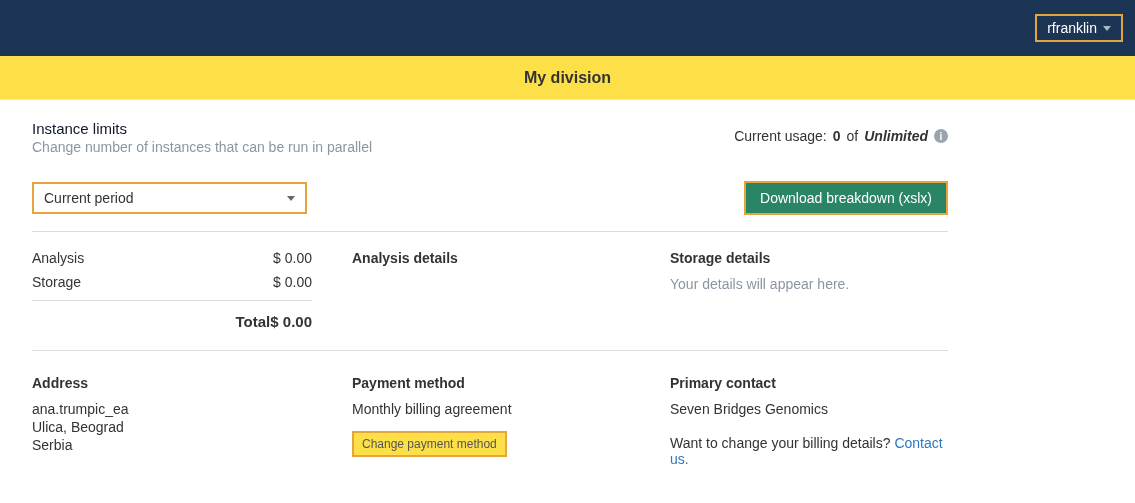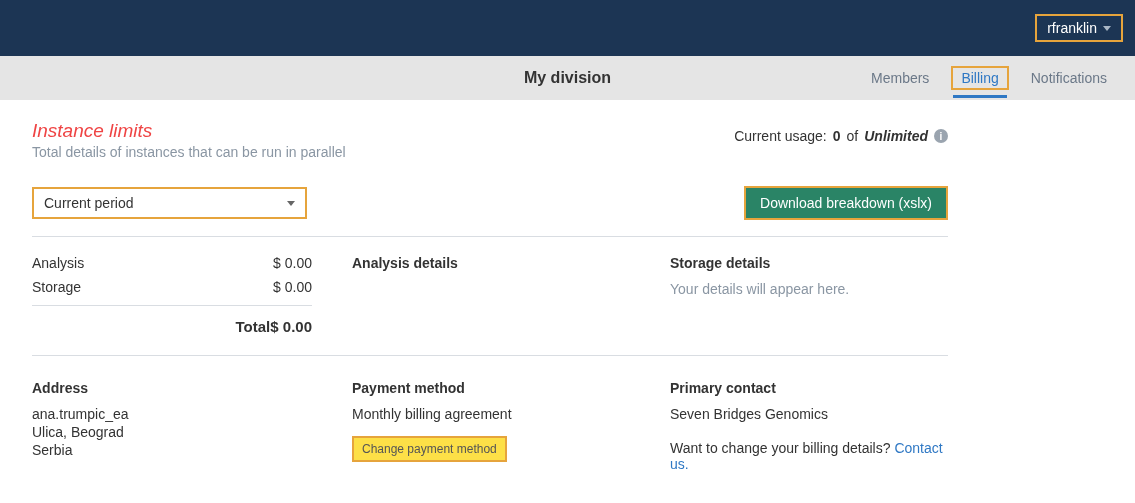"My division" .subheader { background: #e5e5e5 -> #fde047 }
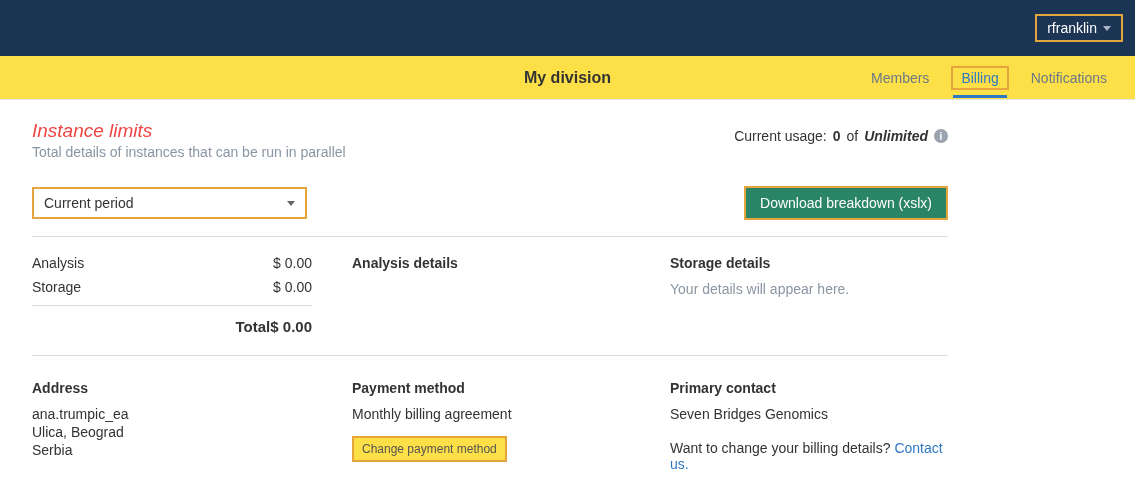"Members" div.subheader-tabs { html: <div> <span>Members</span> <span>Billing</span> <span>Notifications</span> </div> -> none }
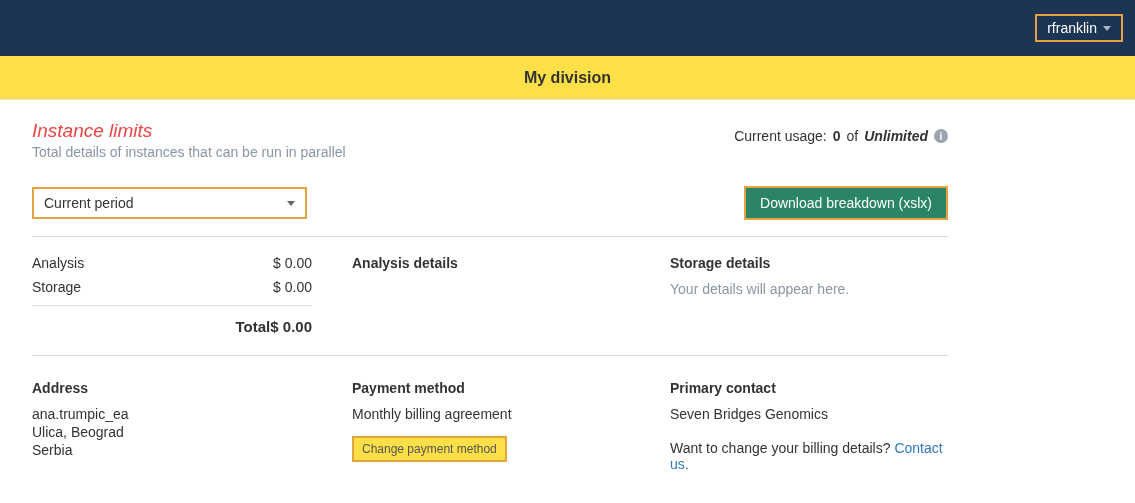"Instance limits" .instance-left .title { color: #ef4444 -> #0f172a; font-size: 19px -> 15px; font-style: italic -> none }
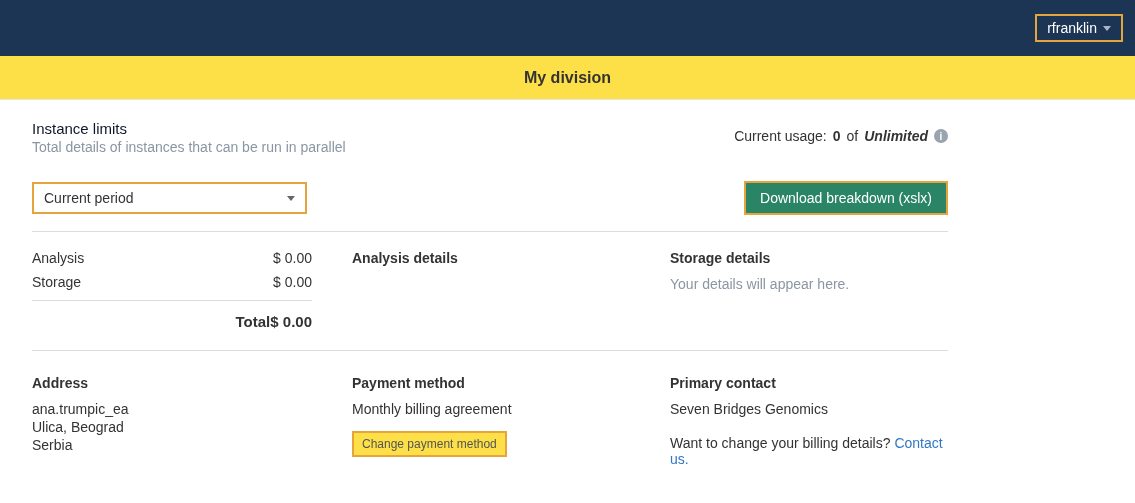"Total details of instances that" div.subtitle { text: Total details -> Change number }
